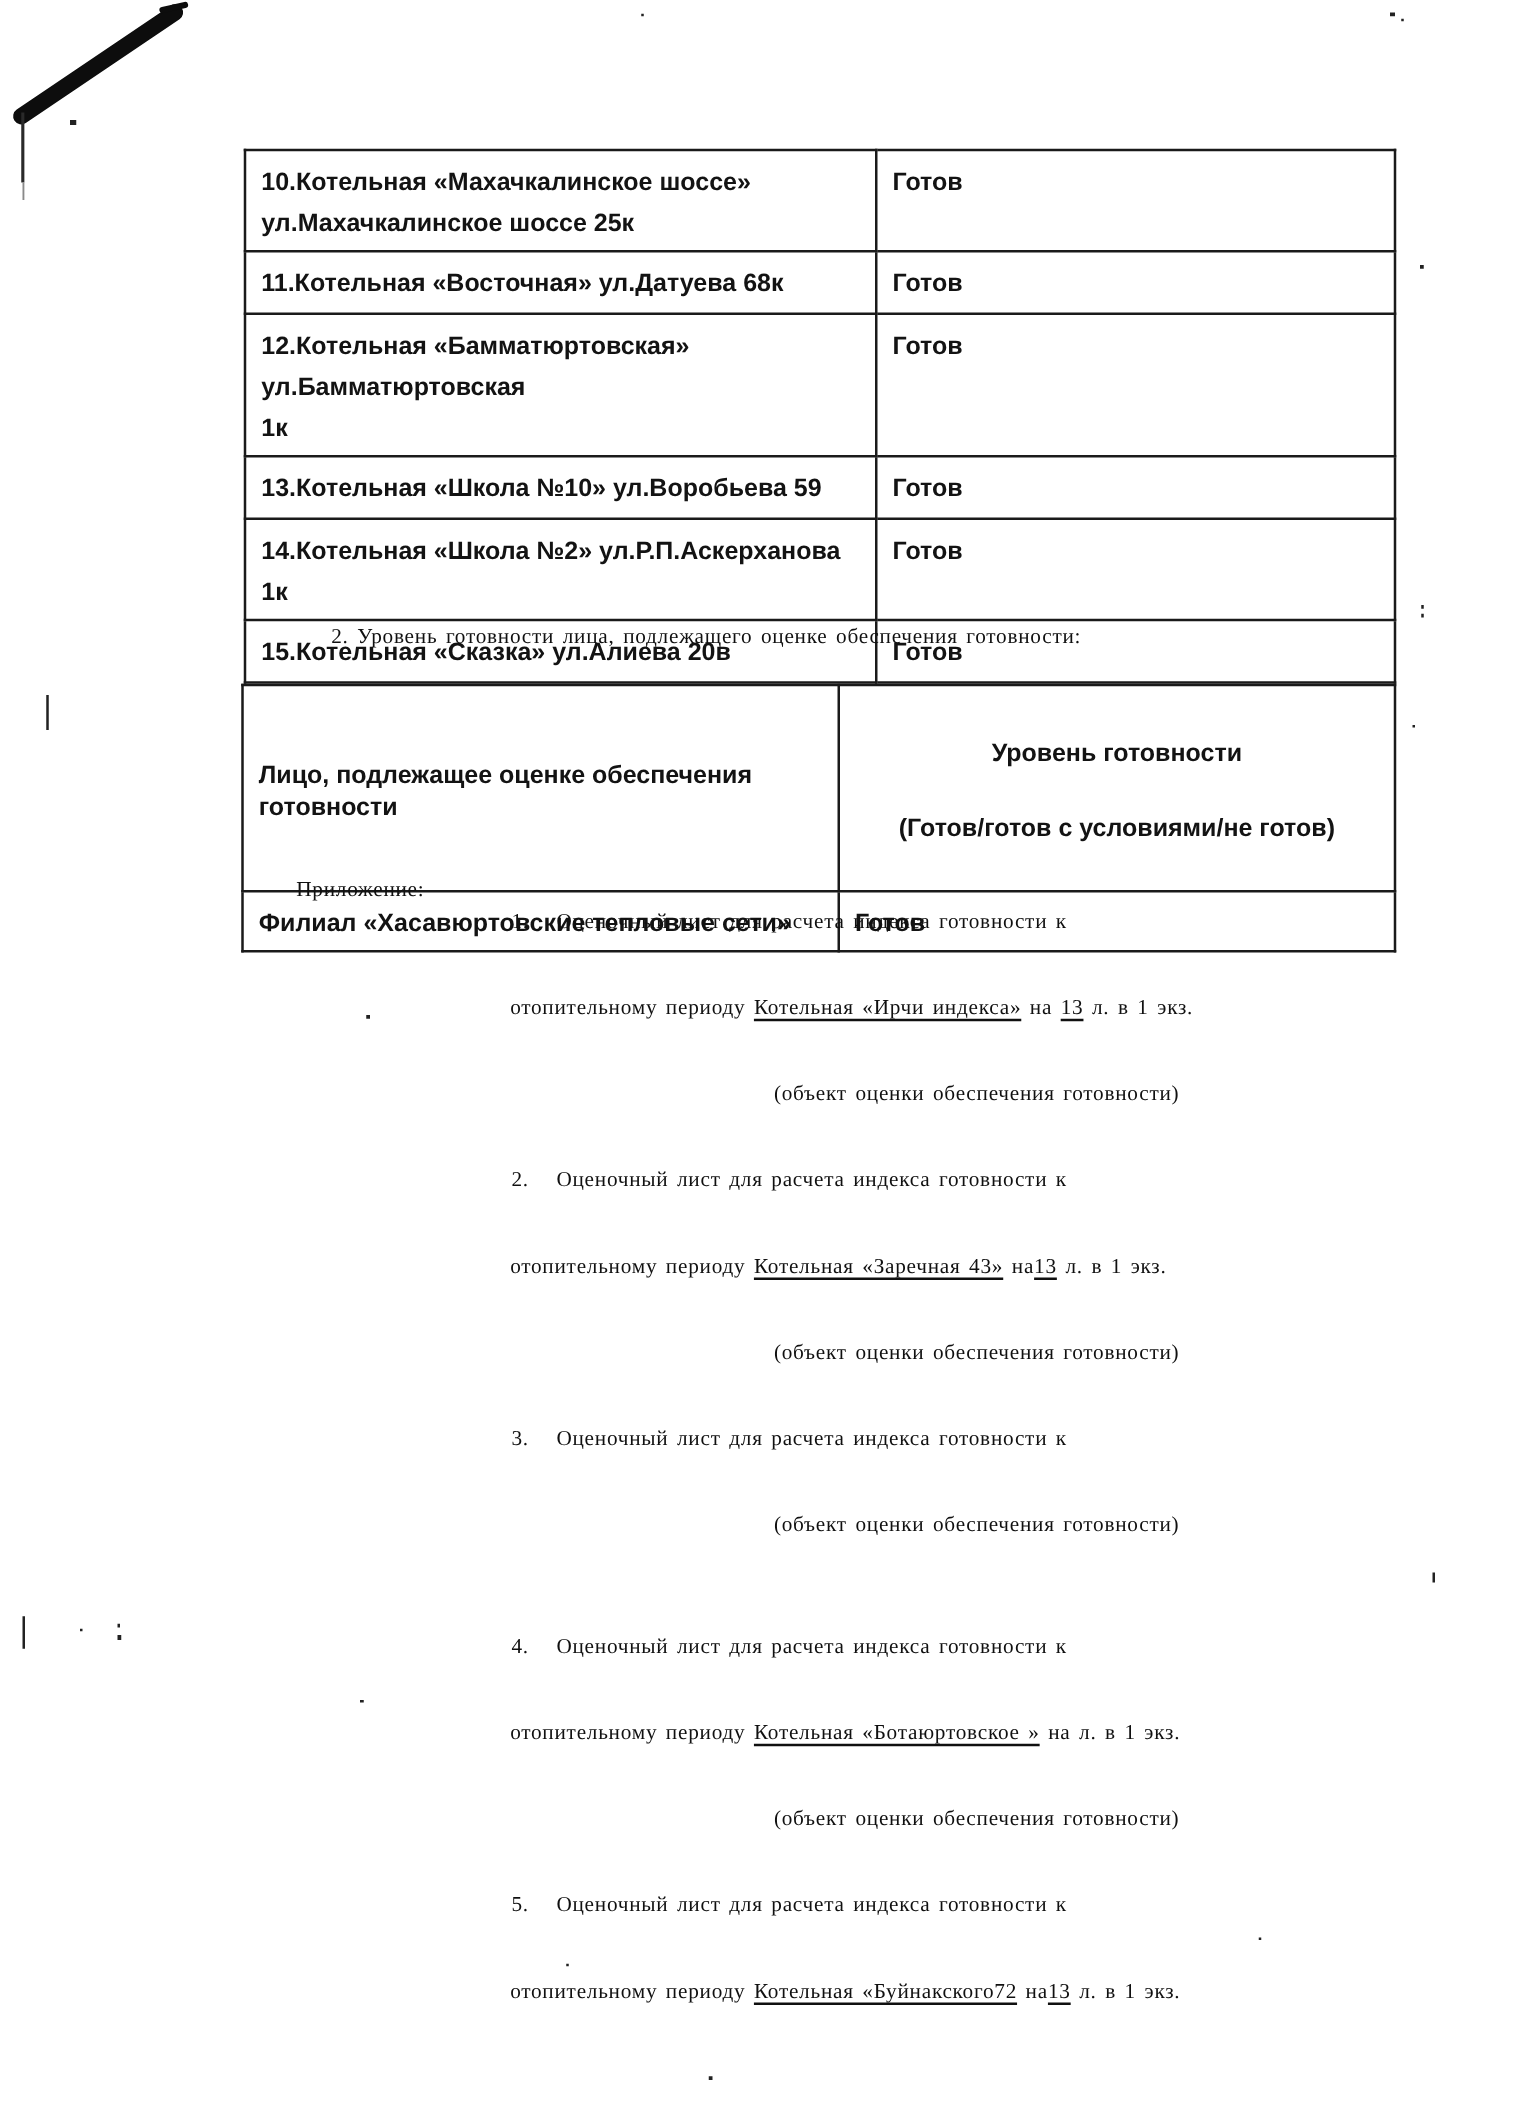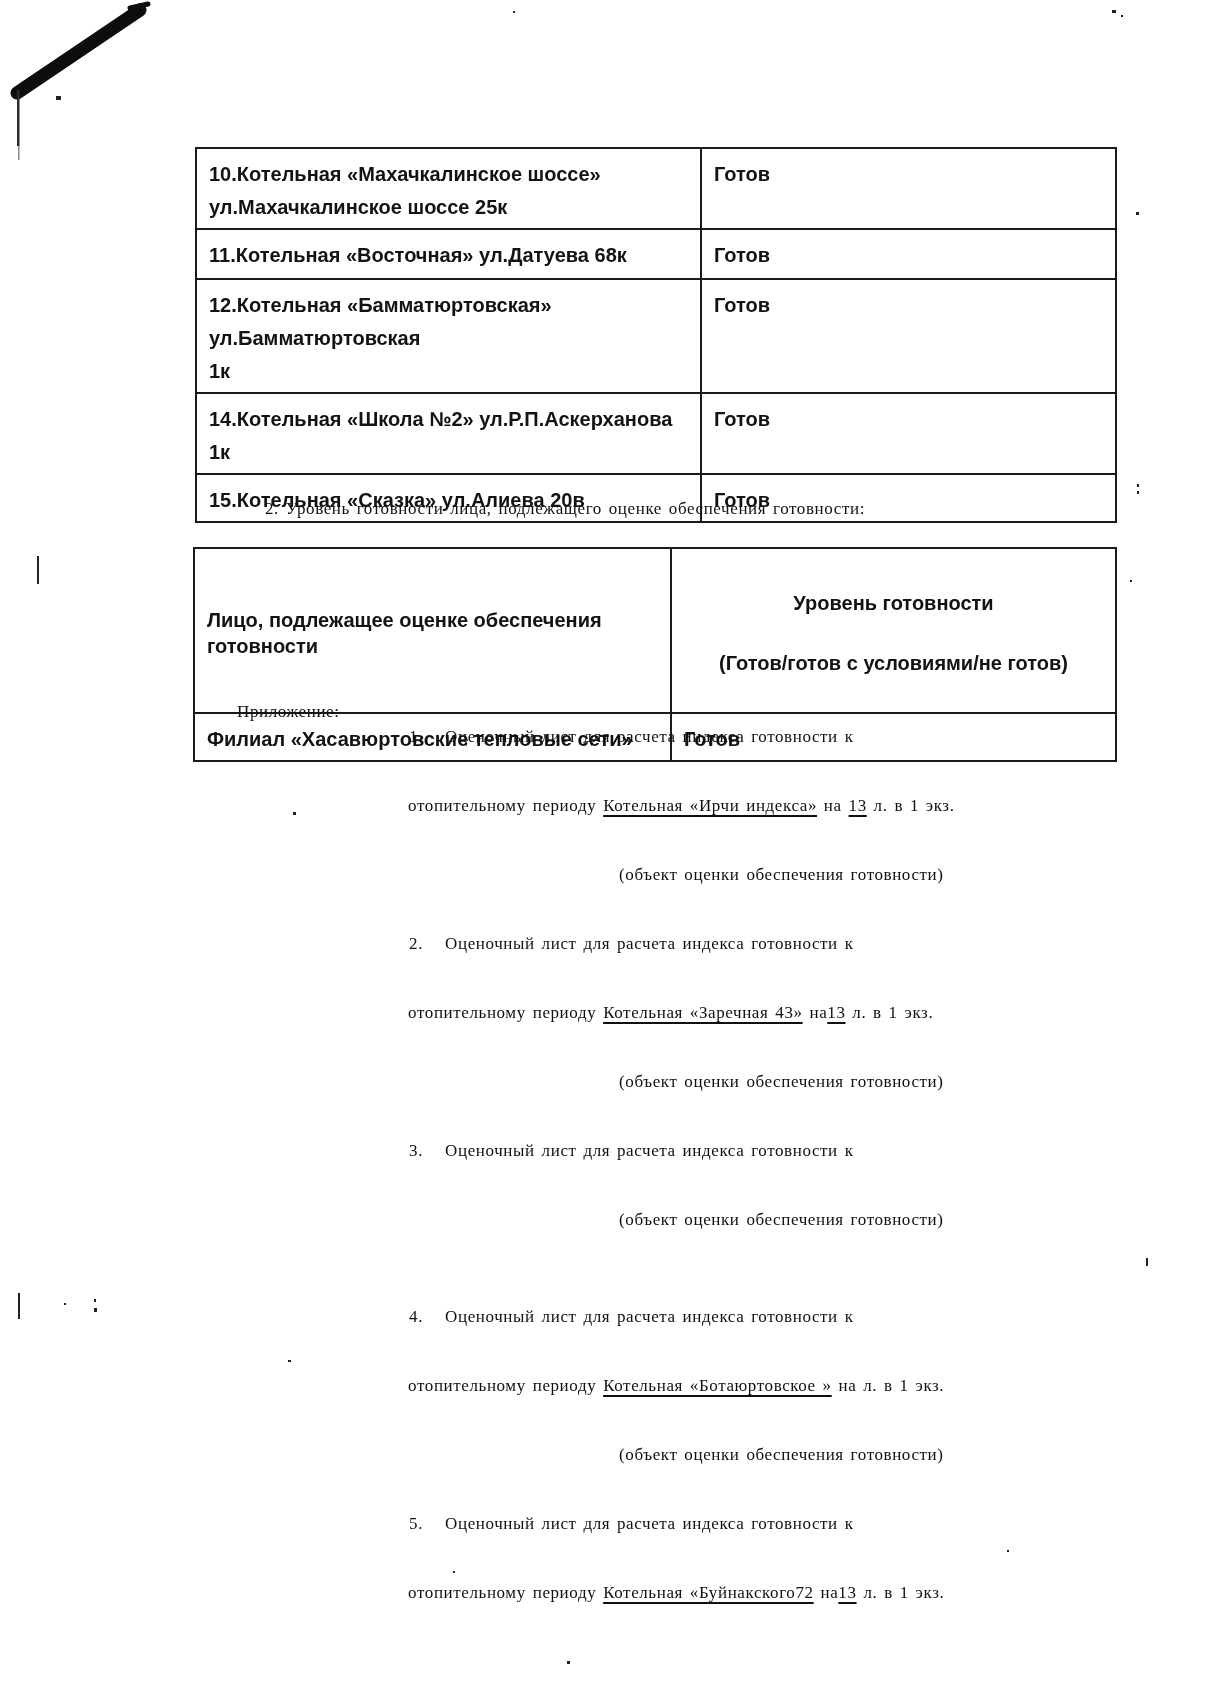"10.Котельная «Махачкалинское шоссе»" table.t1 { margin-top: 28px -> none }
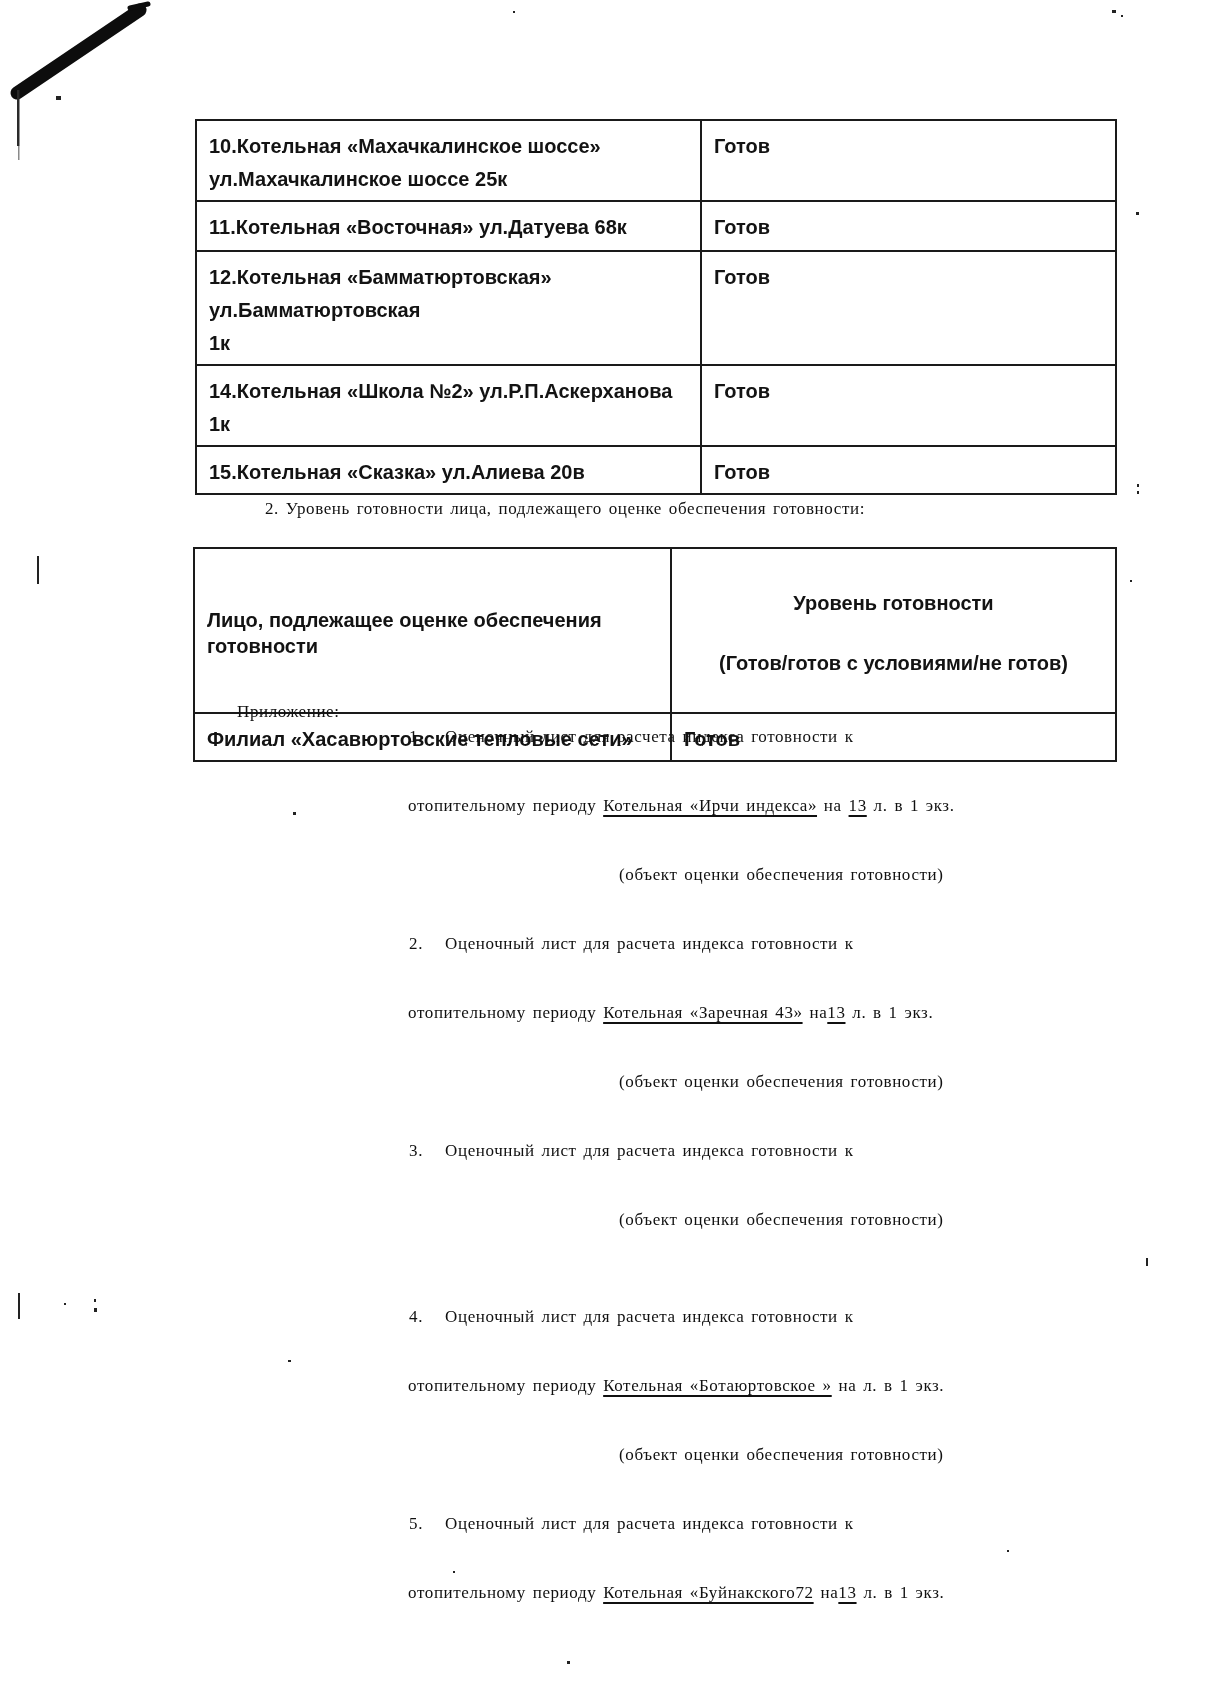"13.Котельная «Школа №10» ул.Воробьева 59" tr { html: none -> <tr> <td>13.Котельная «Школа №10» ул.Воробьева 59</td> <td>Готов</td> </tr> }
